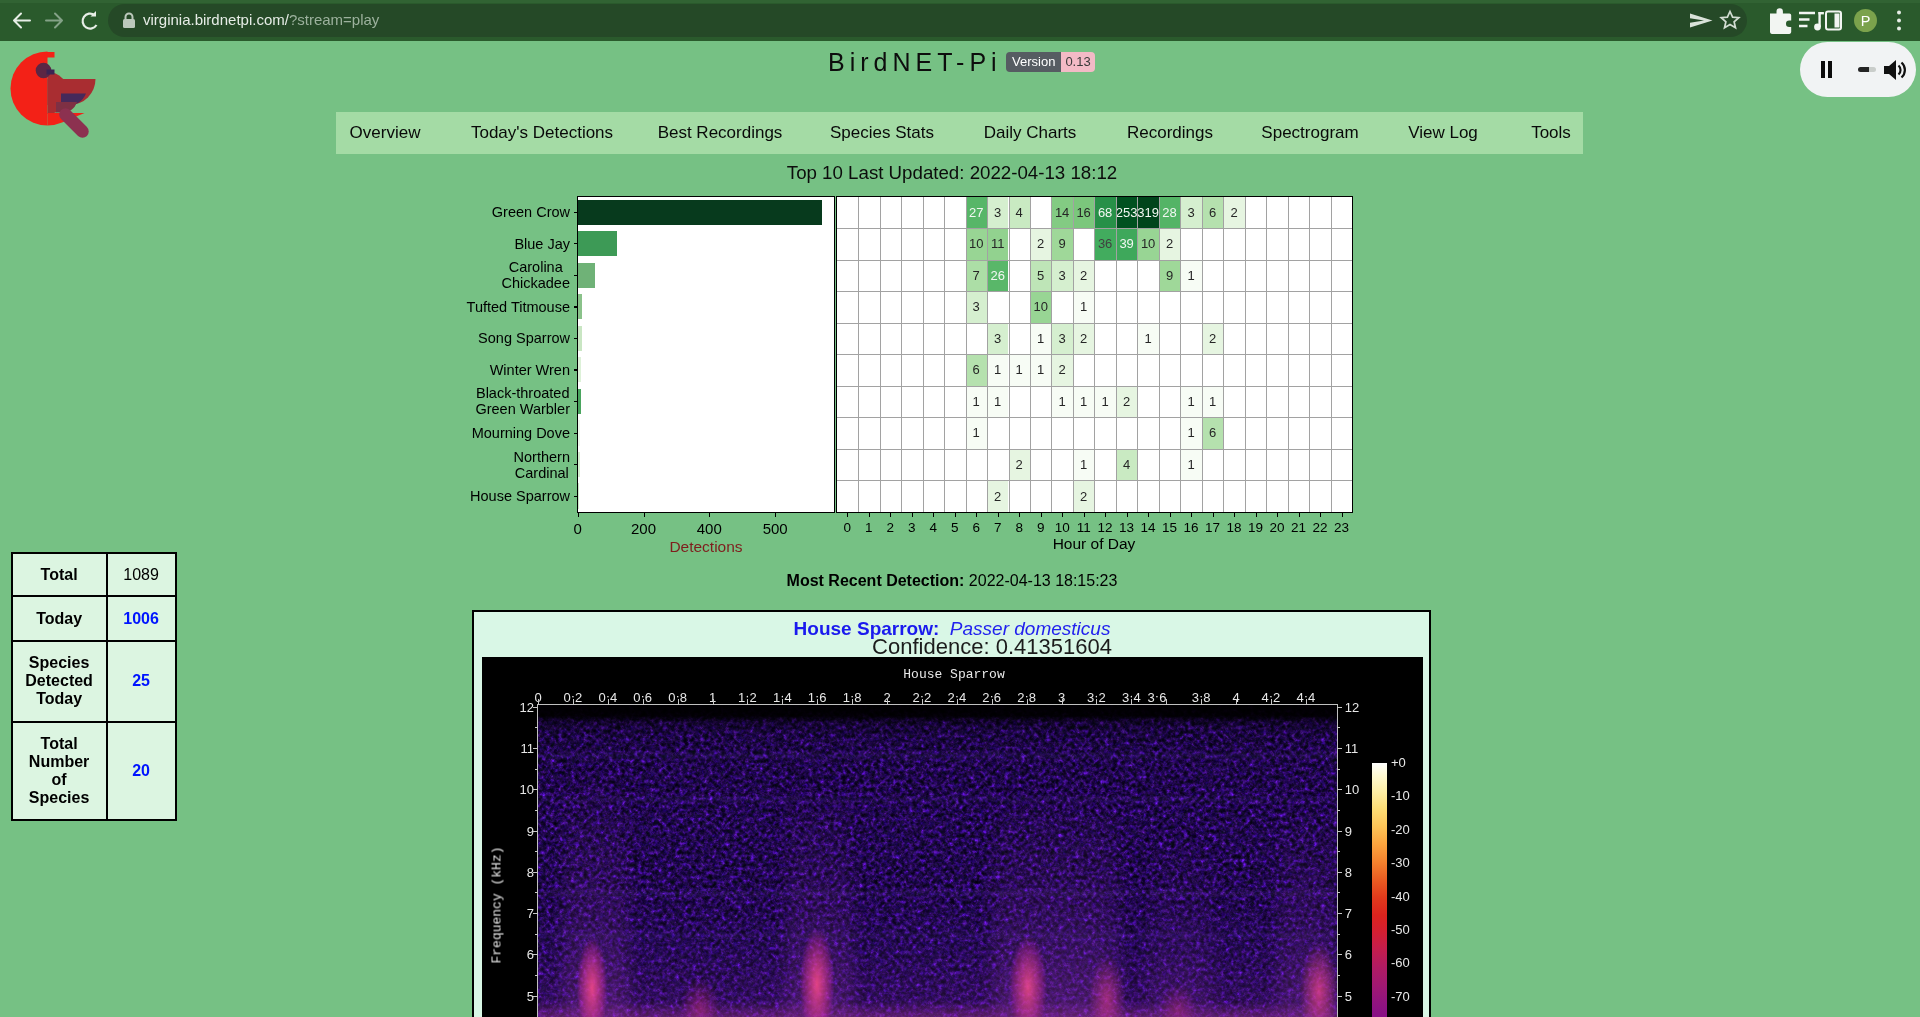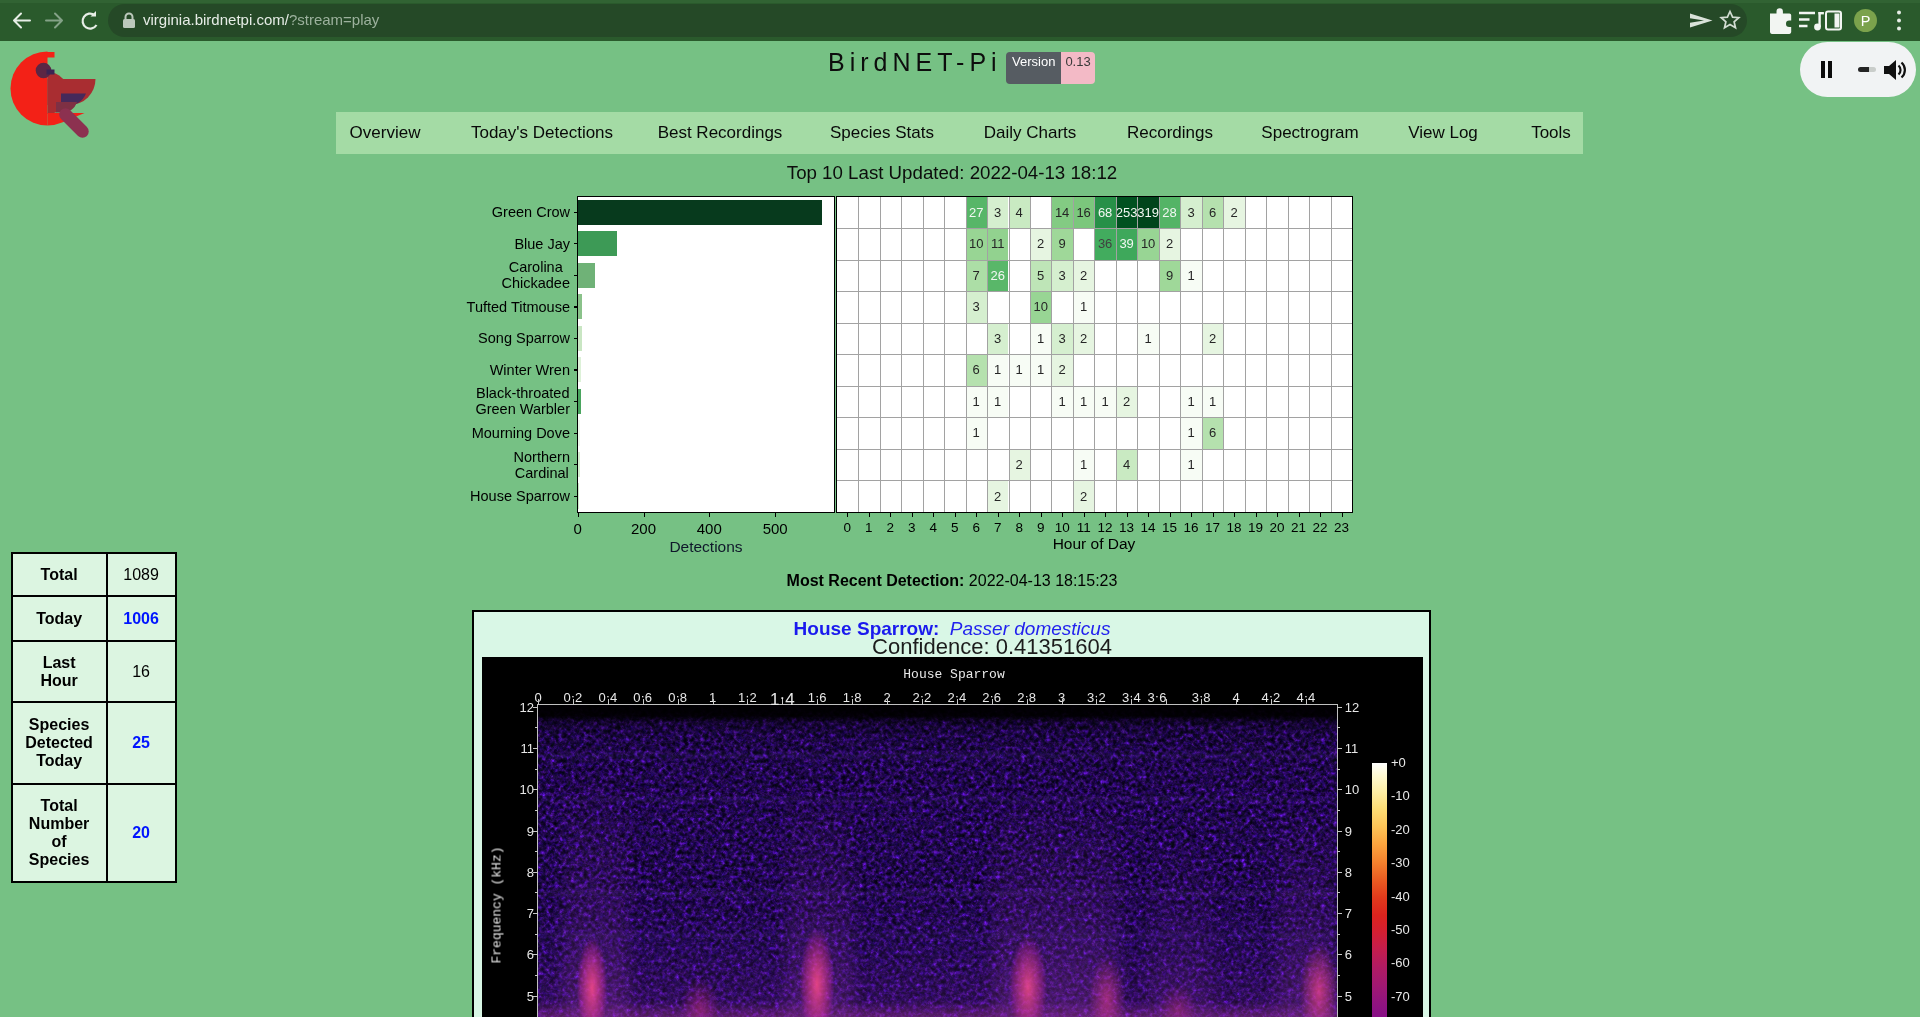"Version" div { height: 32px -> 20px }
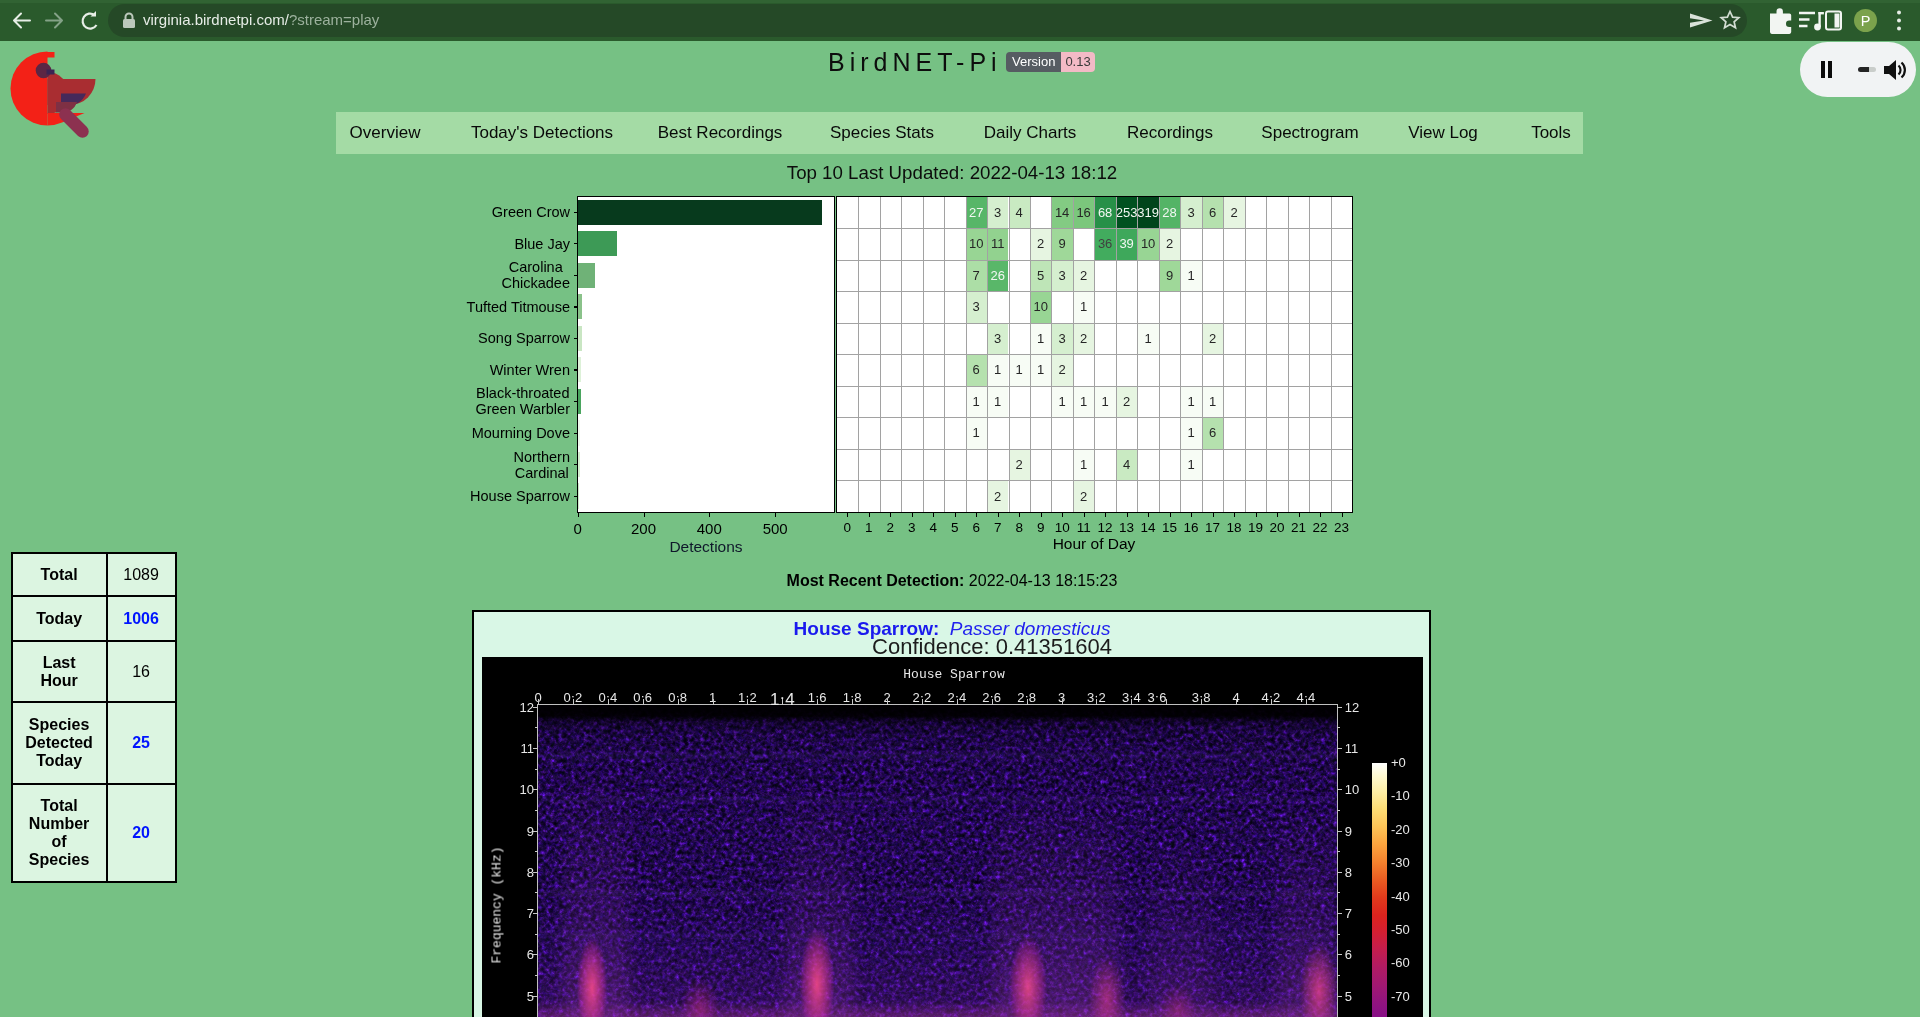"Detections" div { color: #0f172a -> #7f1d1d }
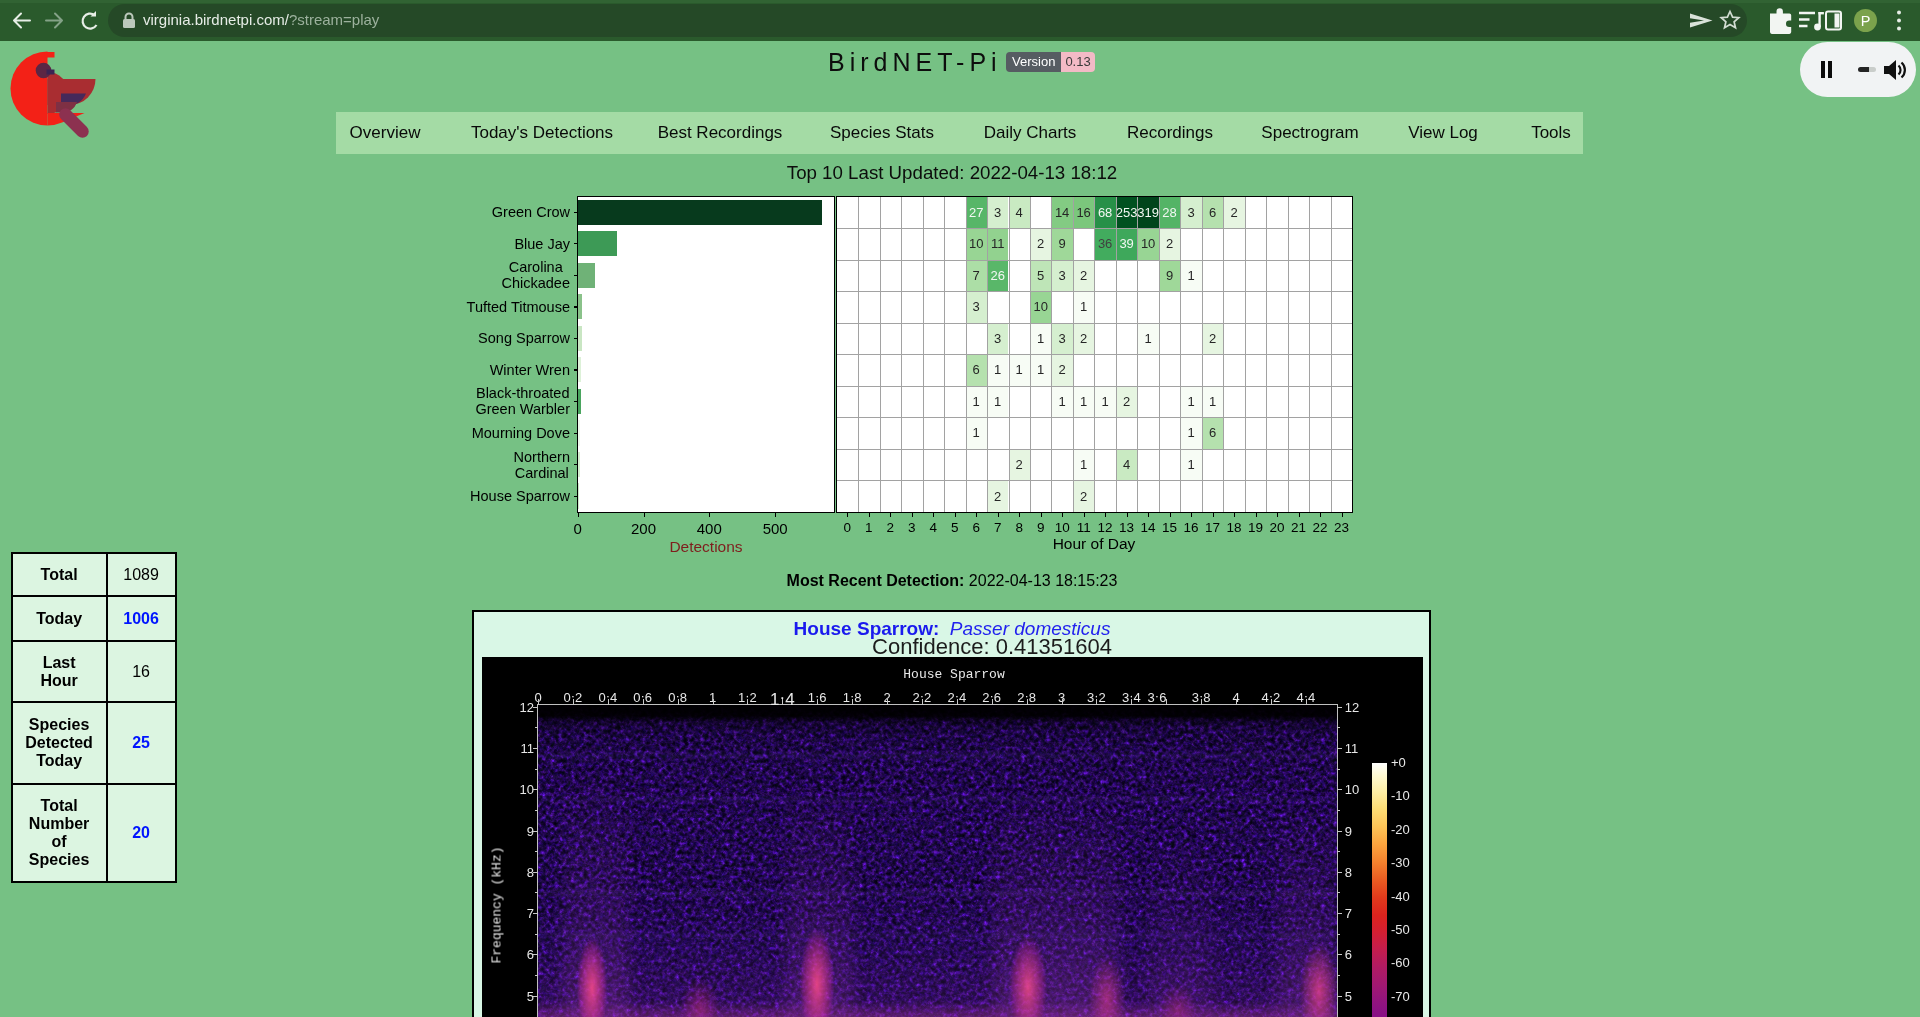"Last" tr.str { html: <tr> <td>Last<br>Hour</td> <td>16</td> </tr> -> none }
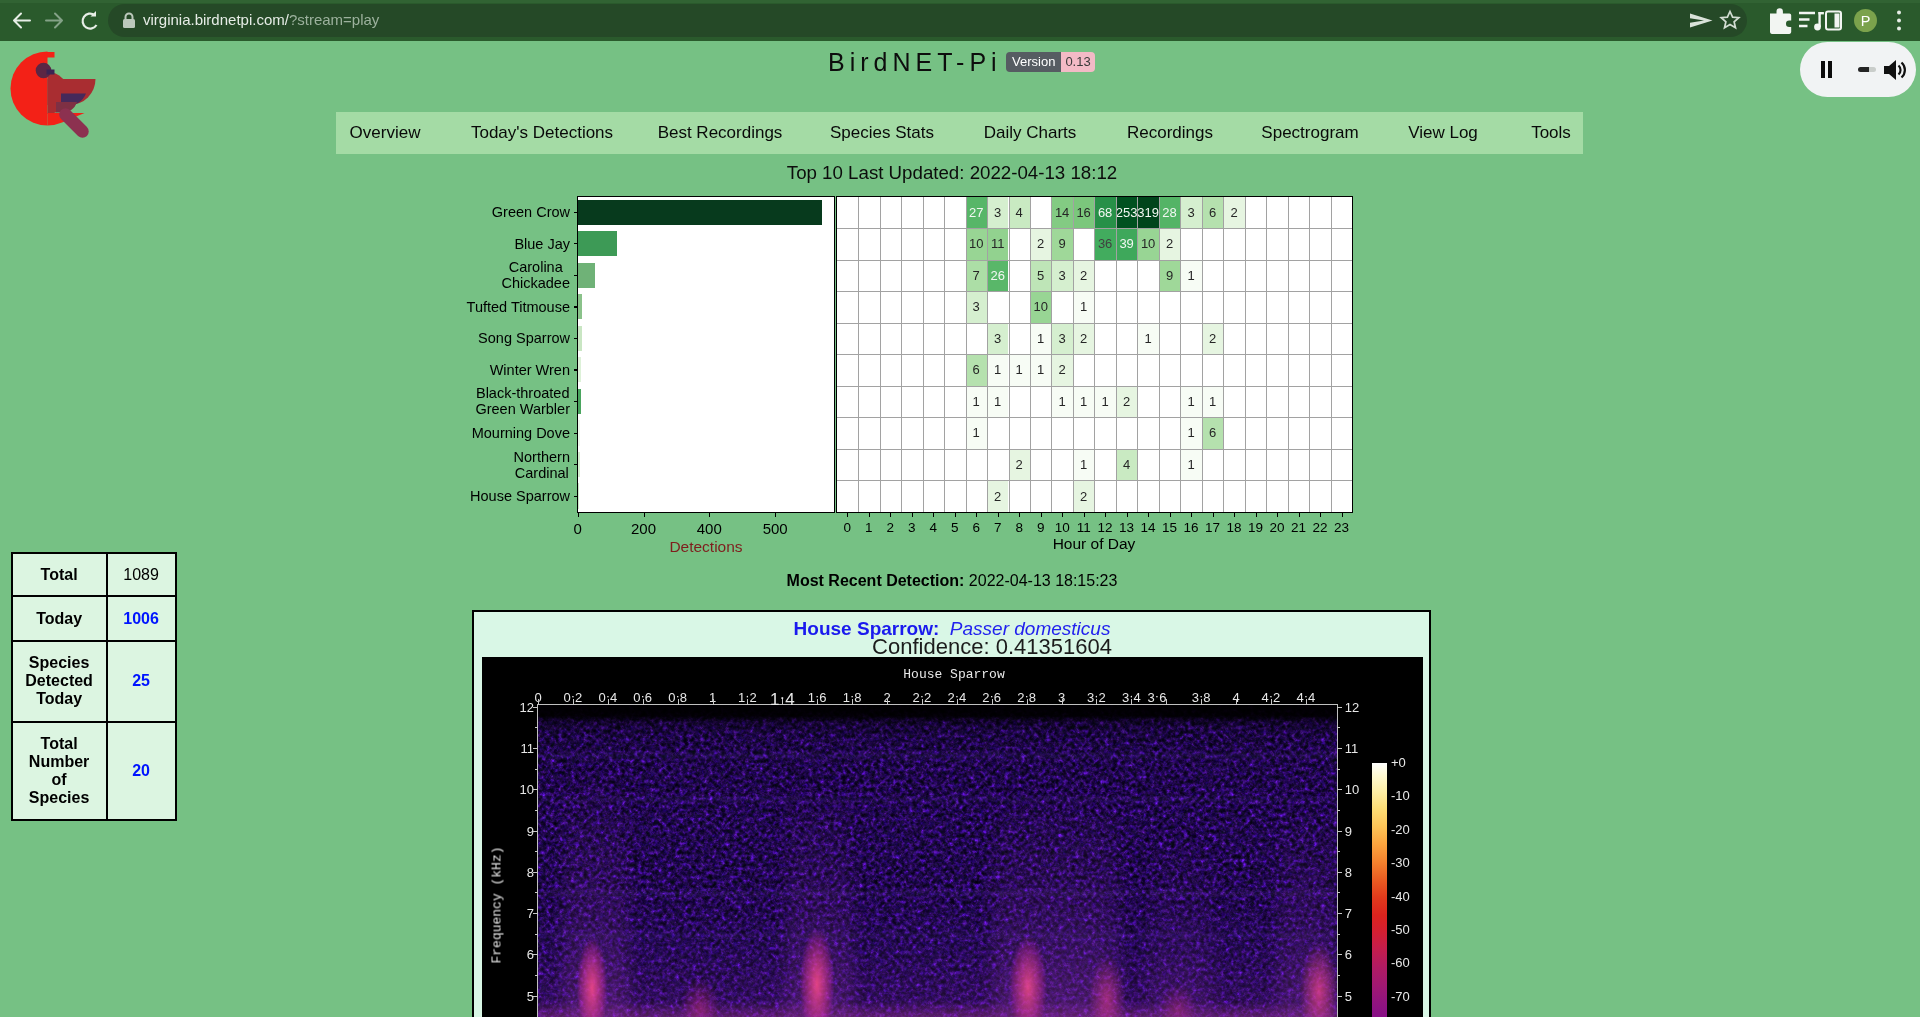"1·4" div { font-size: 17px -> 13px }
